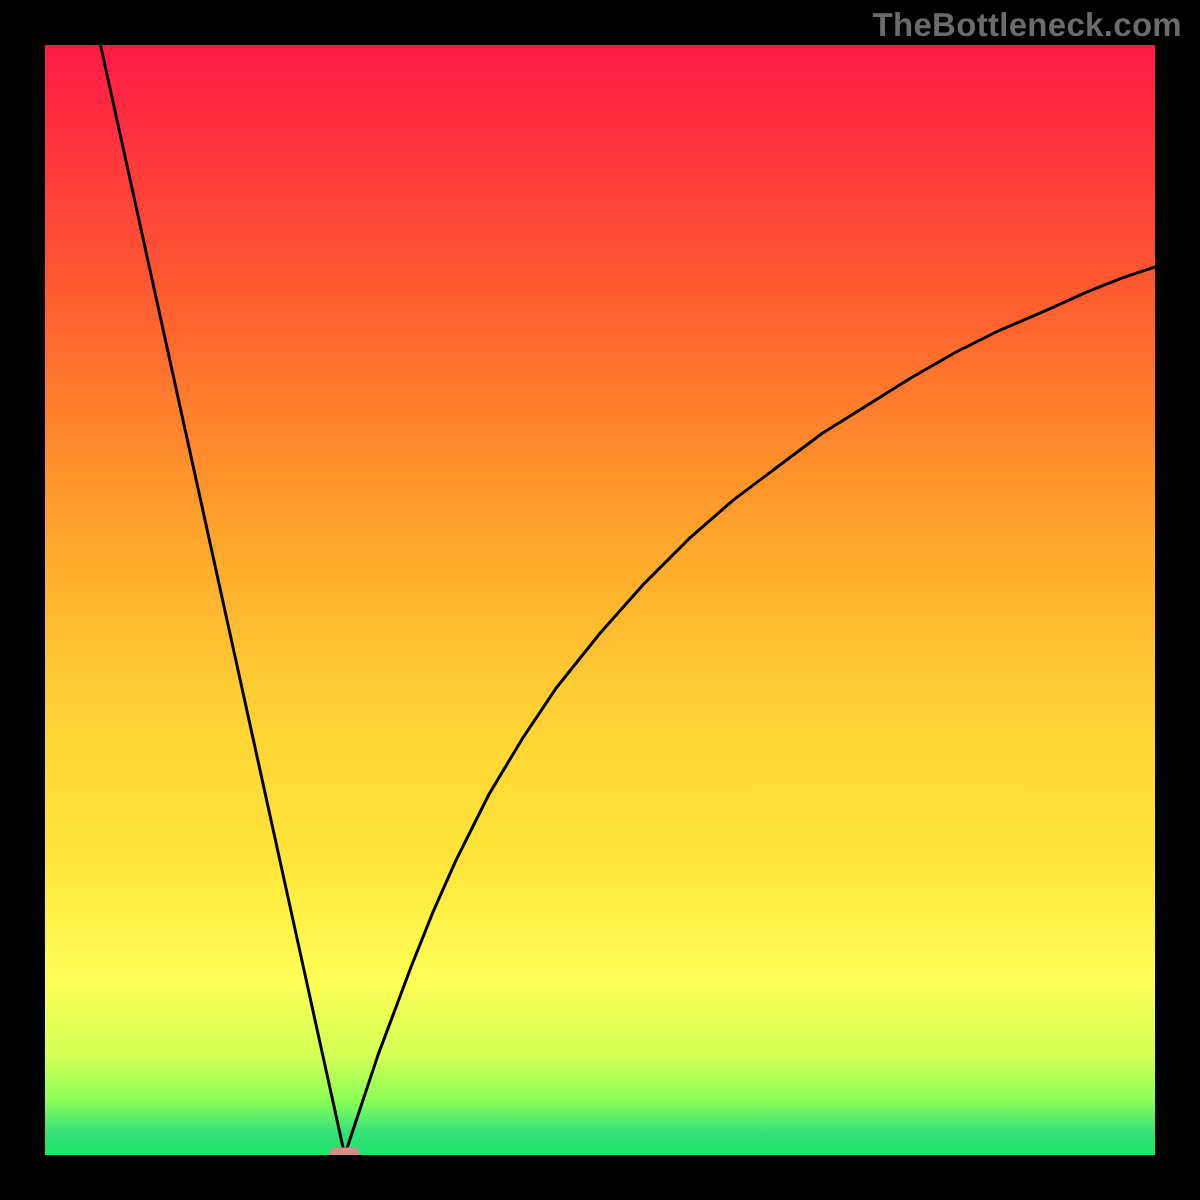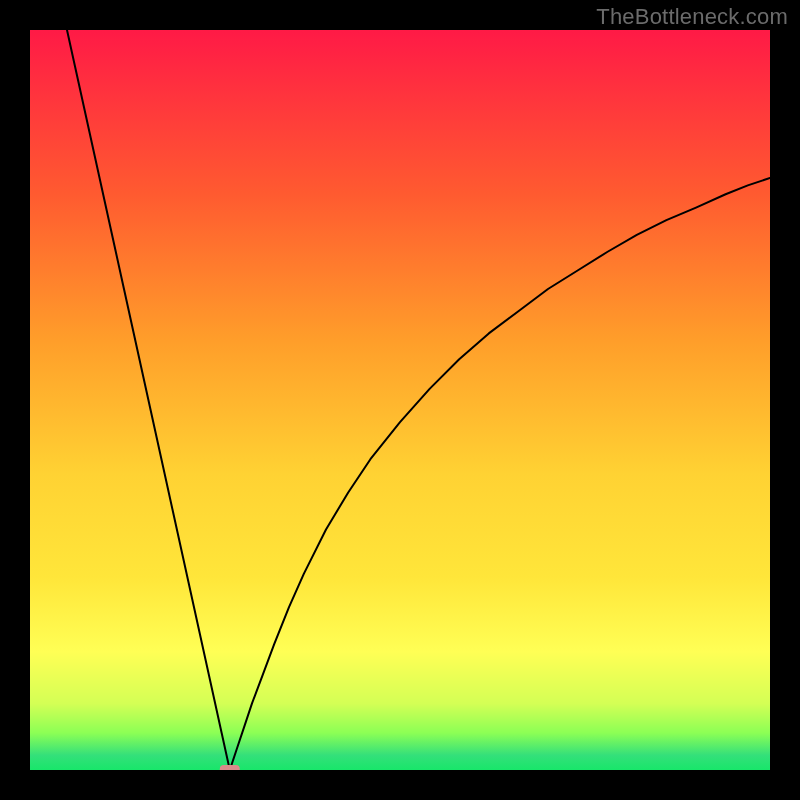"TheBottleneck.com" .watermark { font-weight: 400 -> 700 }
